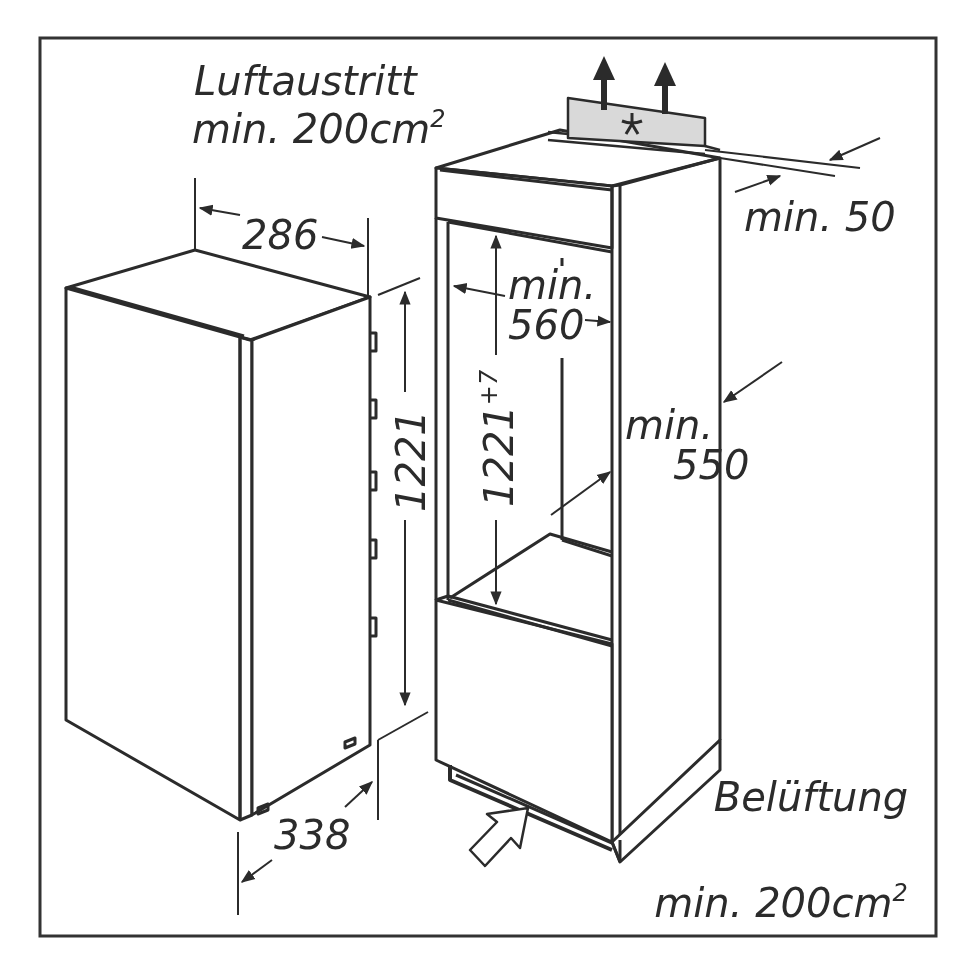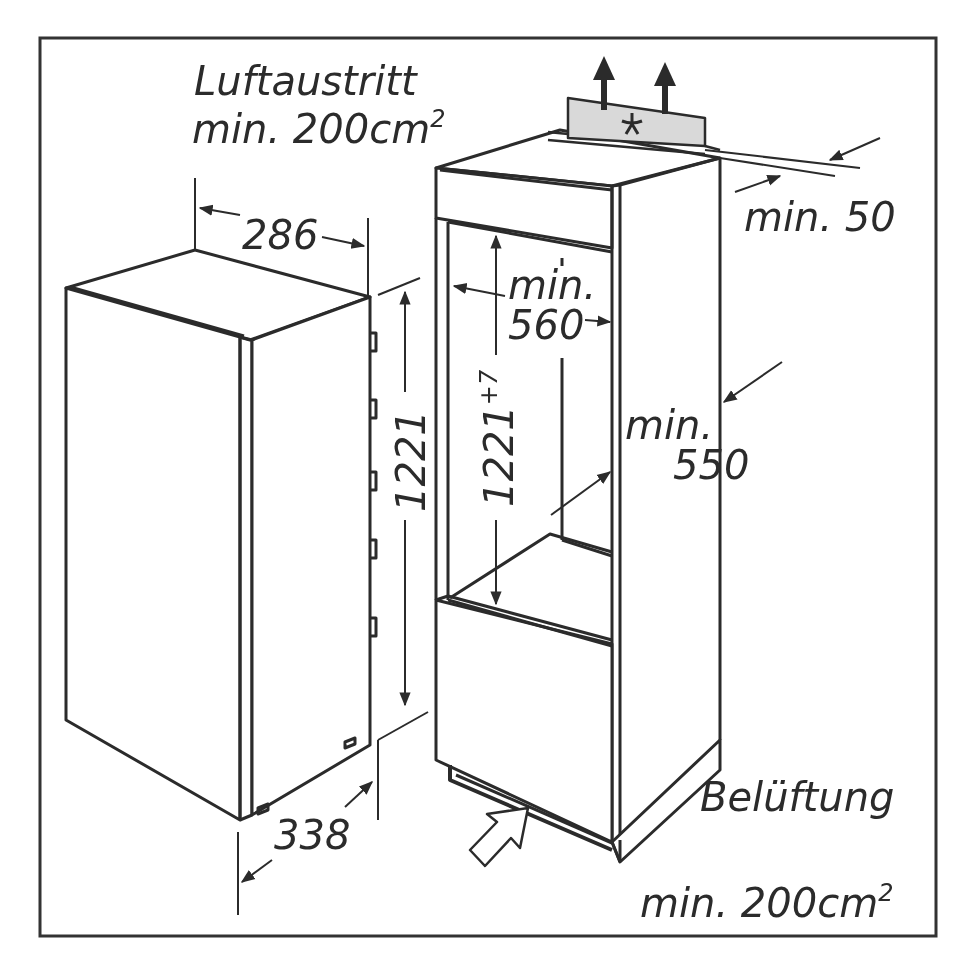"Belüftung" .right { text-align: left -> center }
